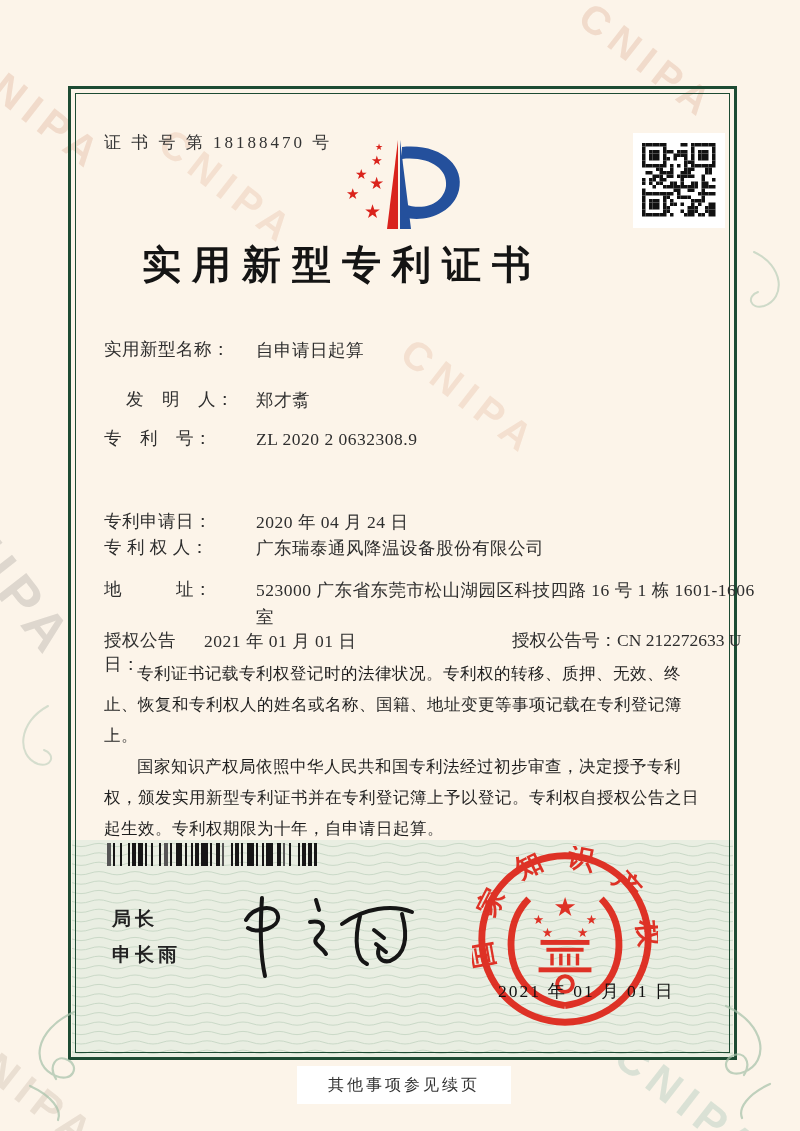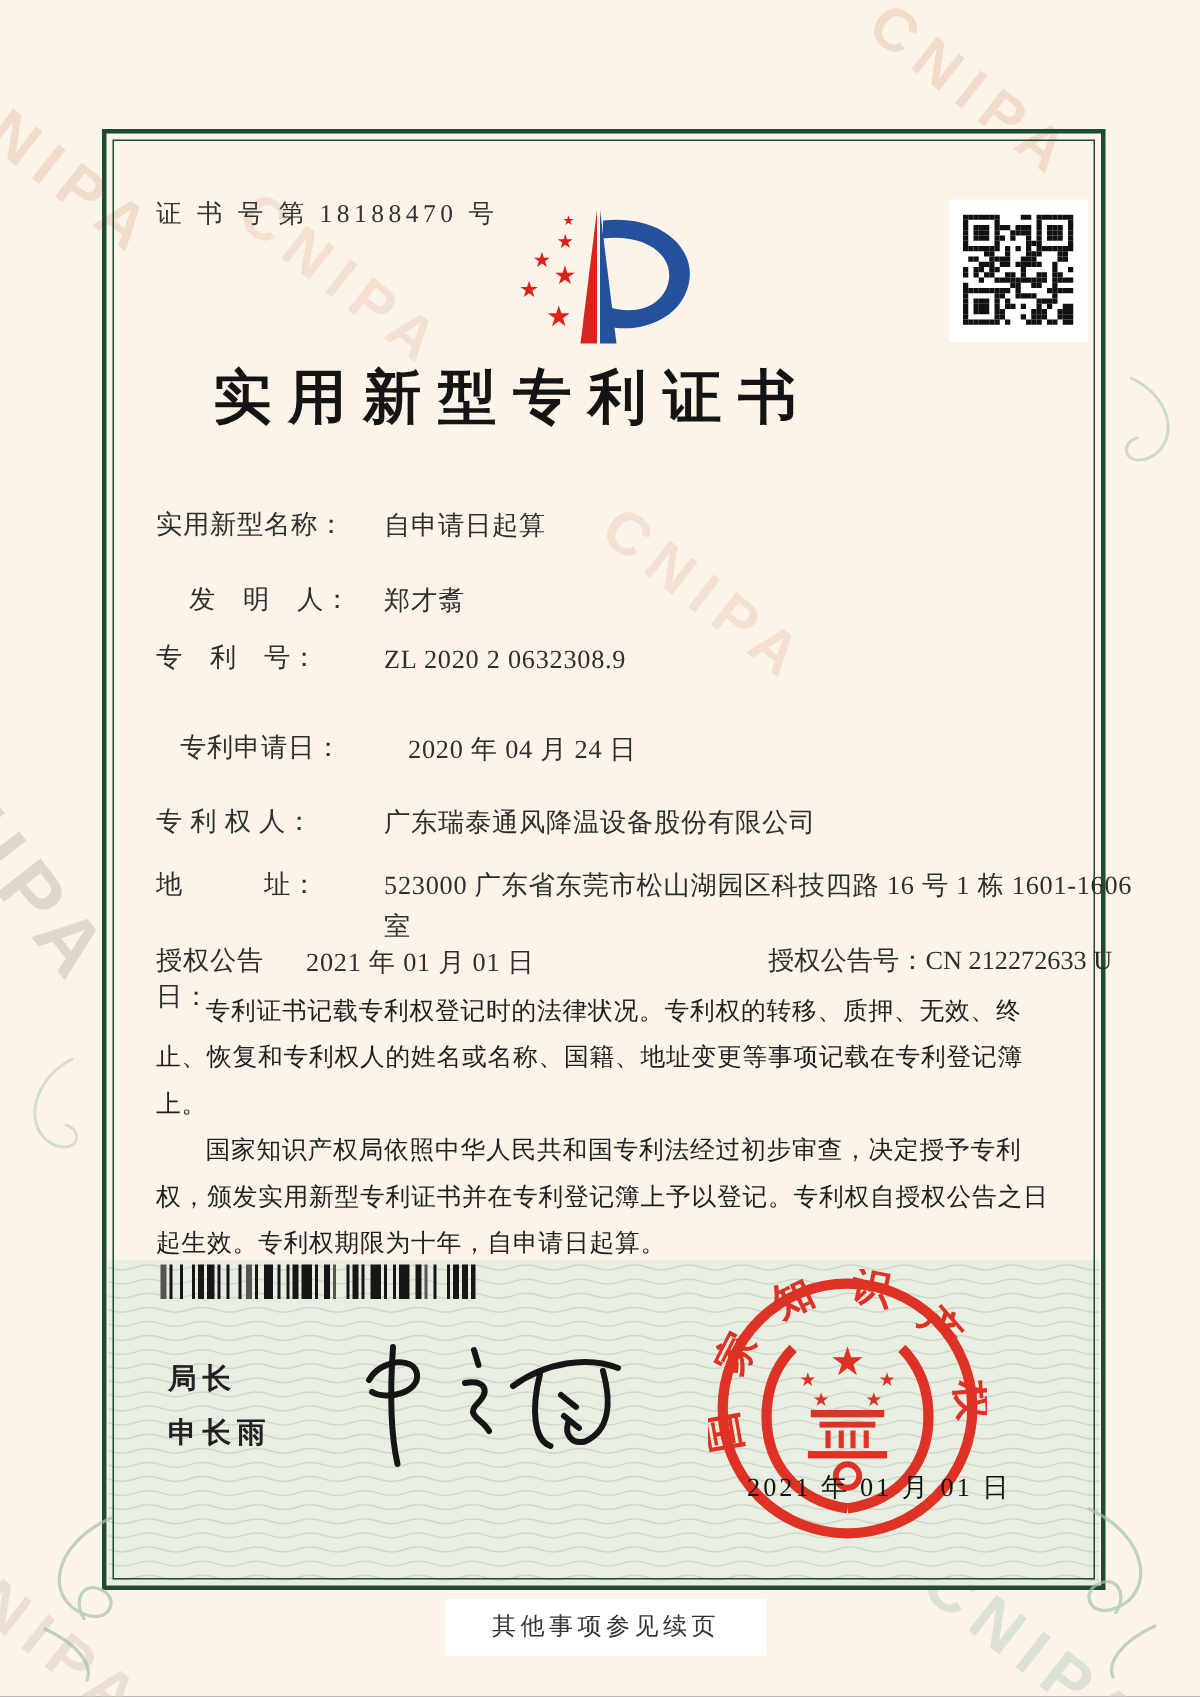"专利申请日： 2020 年 04 月" div.frow { margin-left: 16px -> none; top: 486px -> 509px }
